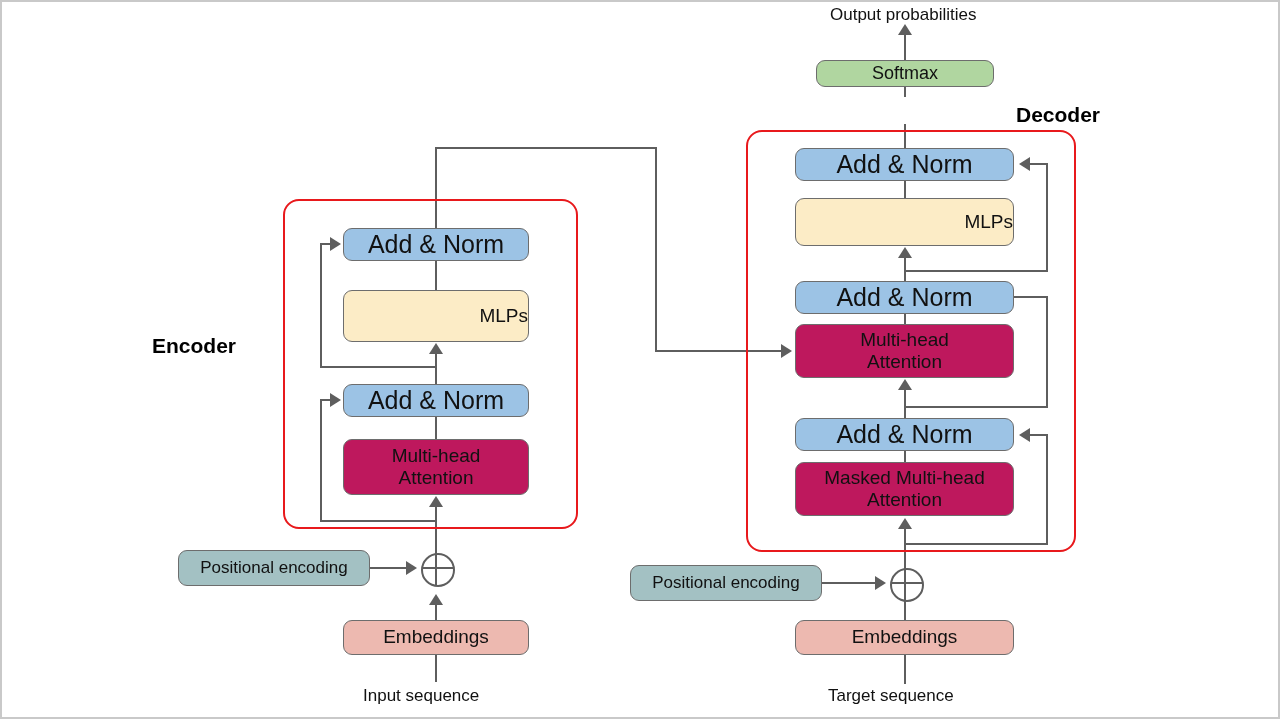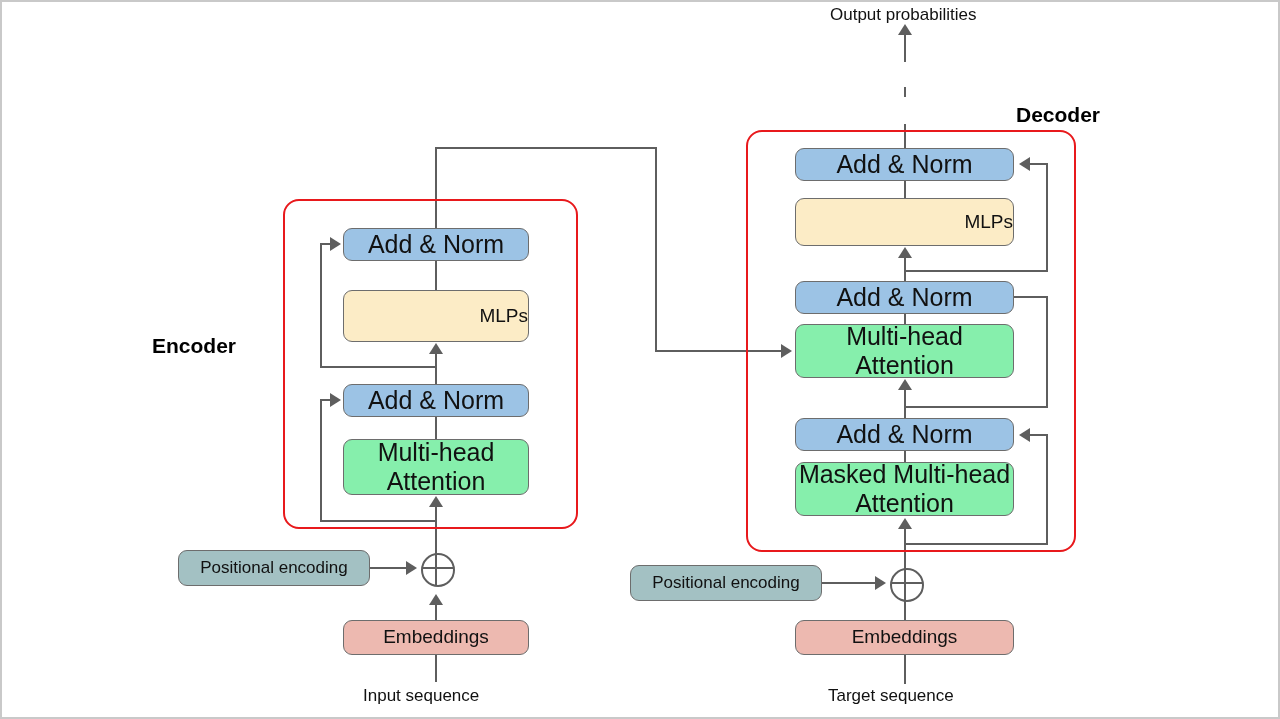"Softmax" div.node { html: none -> <div> <span>Softmax</span> </div> }
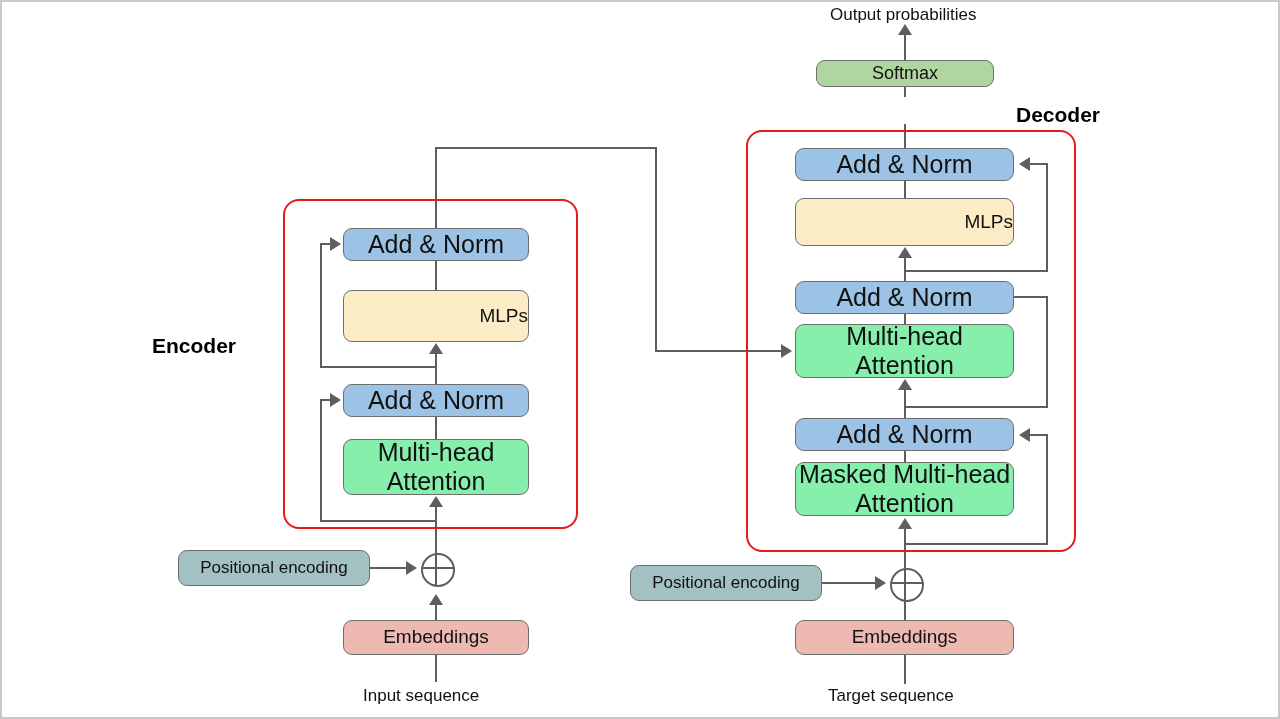"Multi-head" .n-attn { background: #86efac -> #be185d; font-size: 25px -> 19px }
